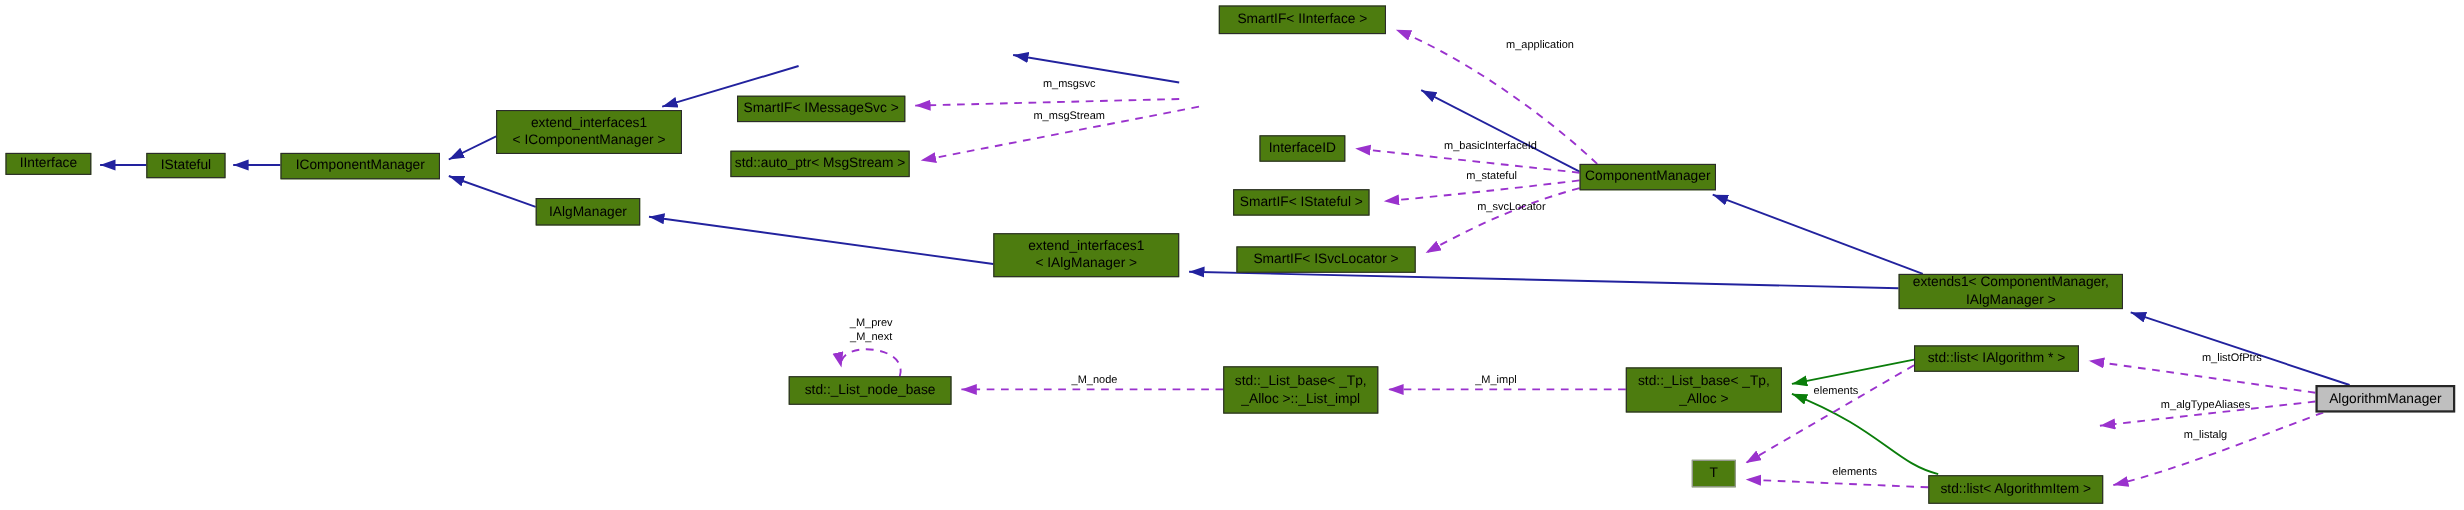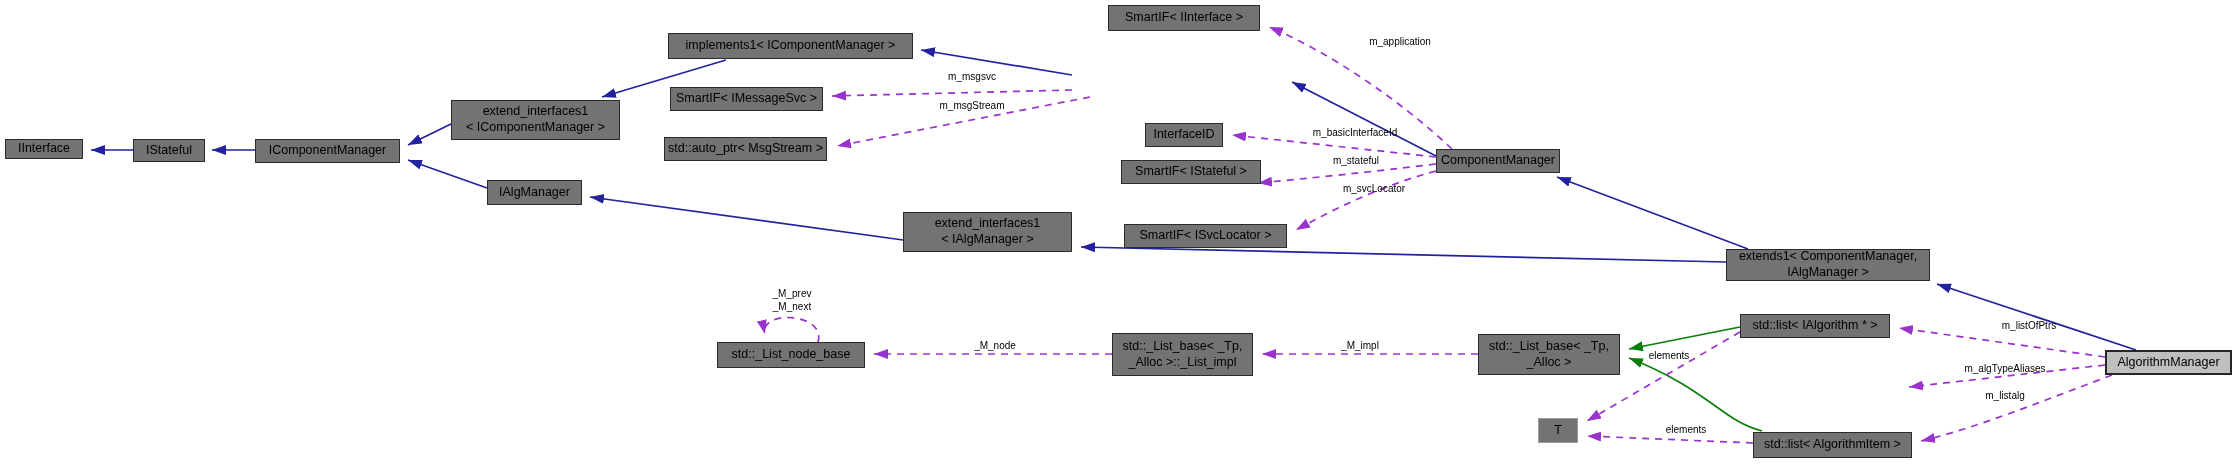"SmartIF< IInterface >" .node { background: #737373 -> #4d7c0f }
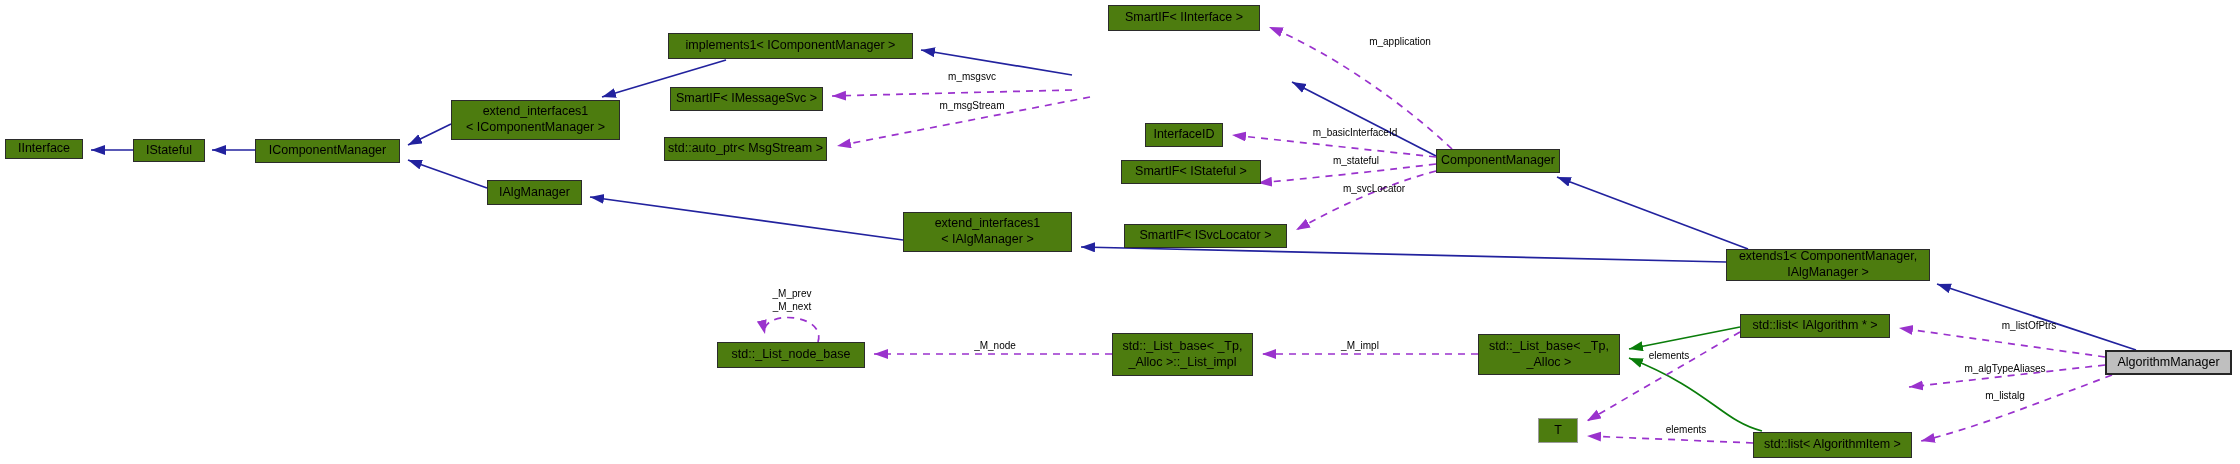"implements1< IComponentManager >" div.node { html: <div>implements1&lt; IComponentManager &gt;</div> -> none }
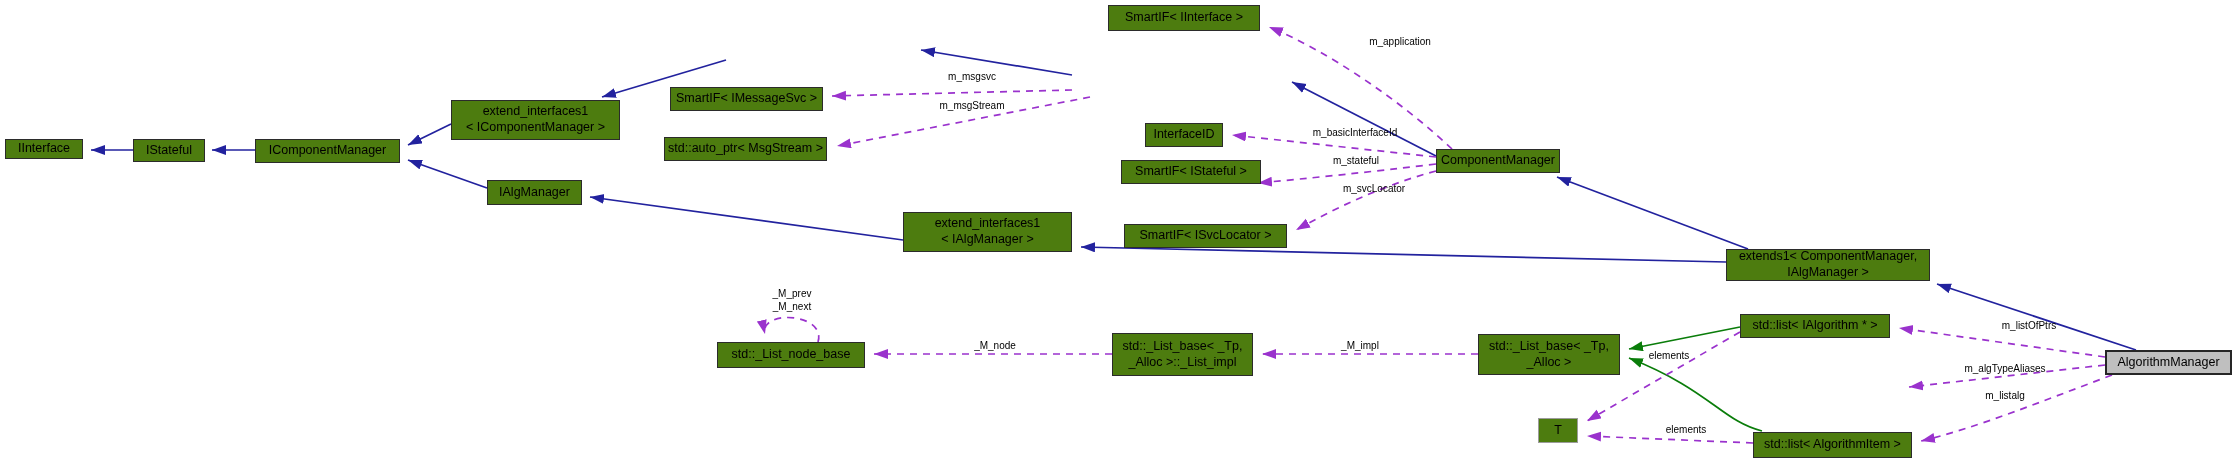"SmartIF< IStateful >" div.node { top: 160px -> 172px; width: 140px -> 124px }
